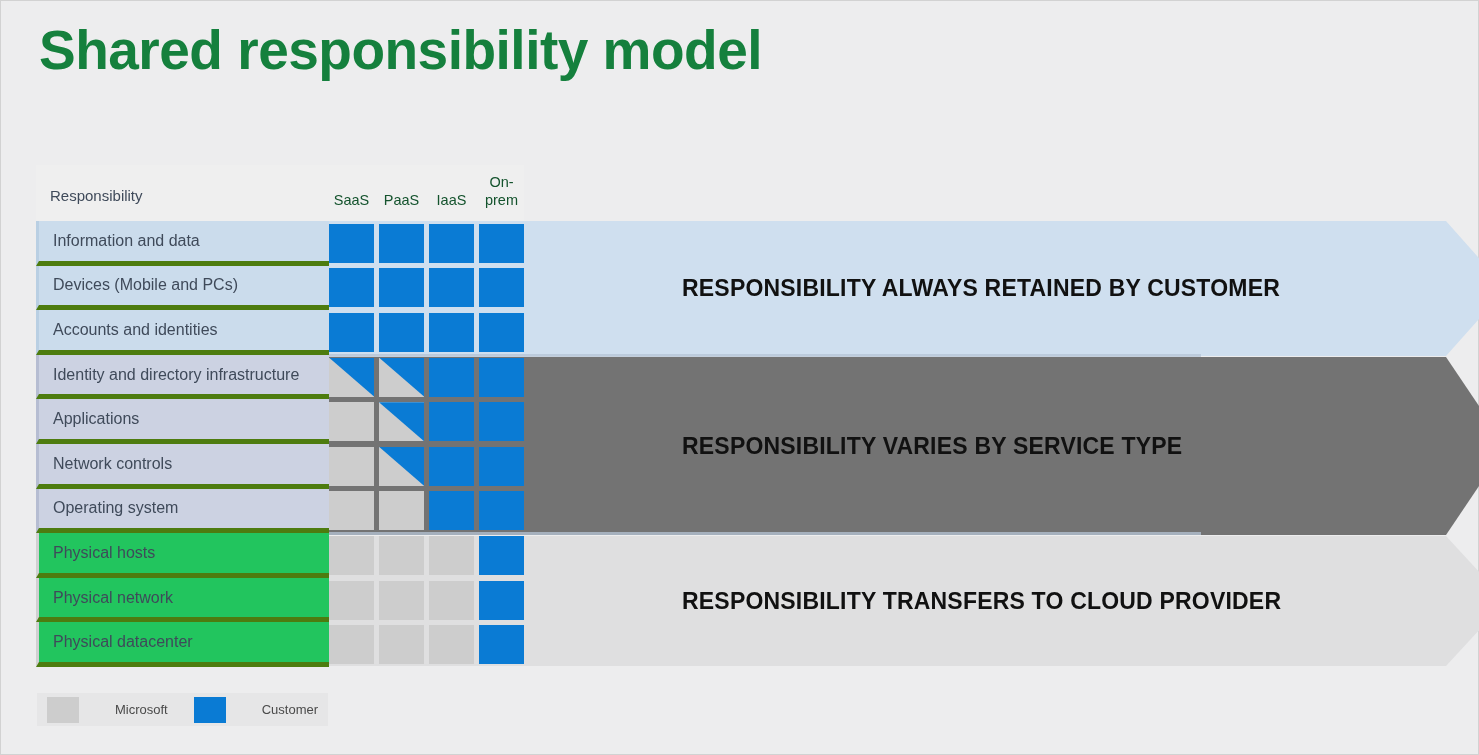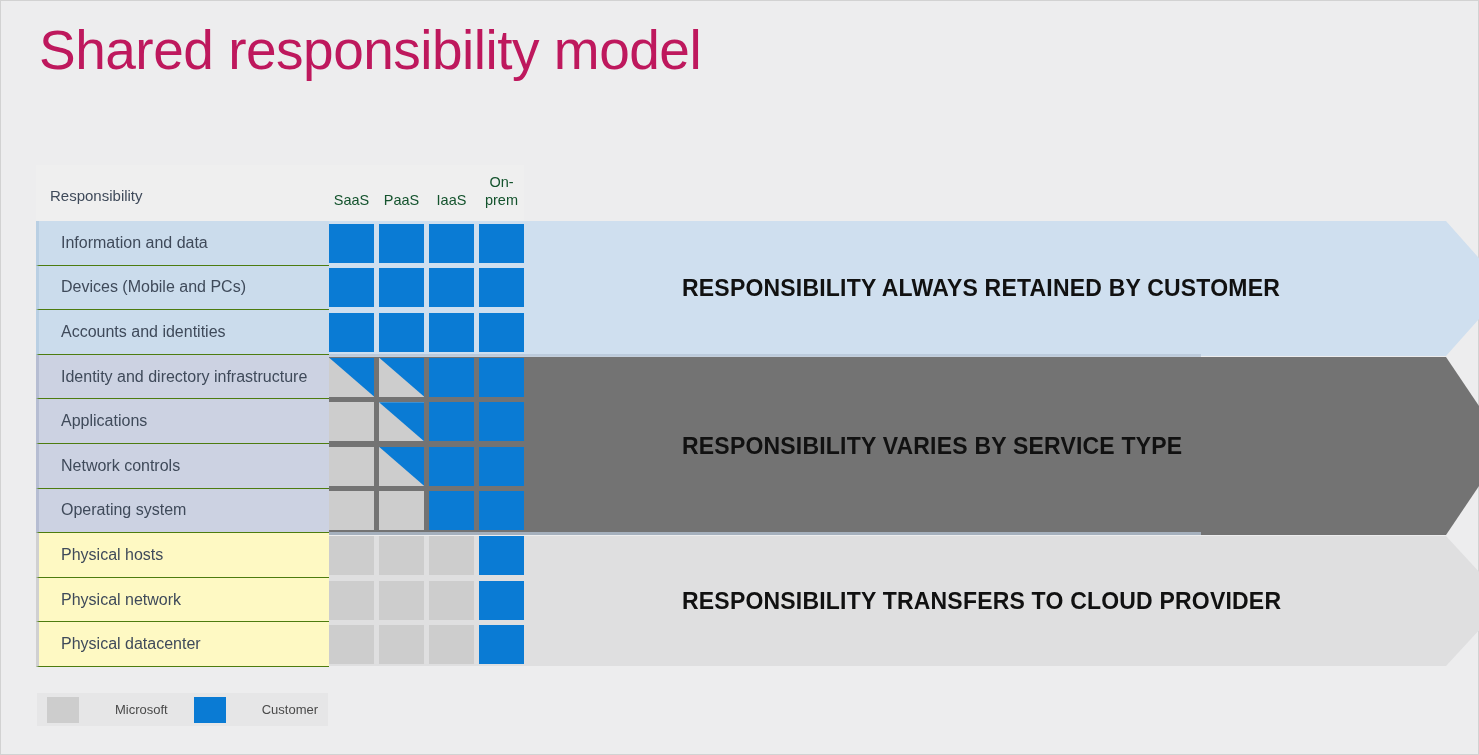"Shared responsibility model" #title { color: #be185d -> #15803d; font-weight: 400 -> 700 }
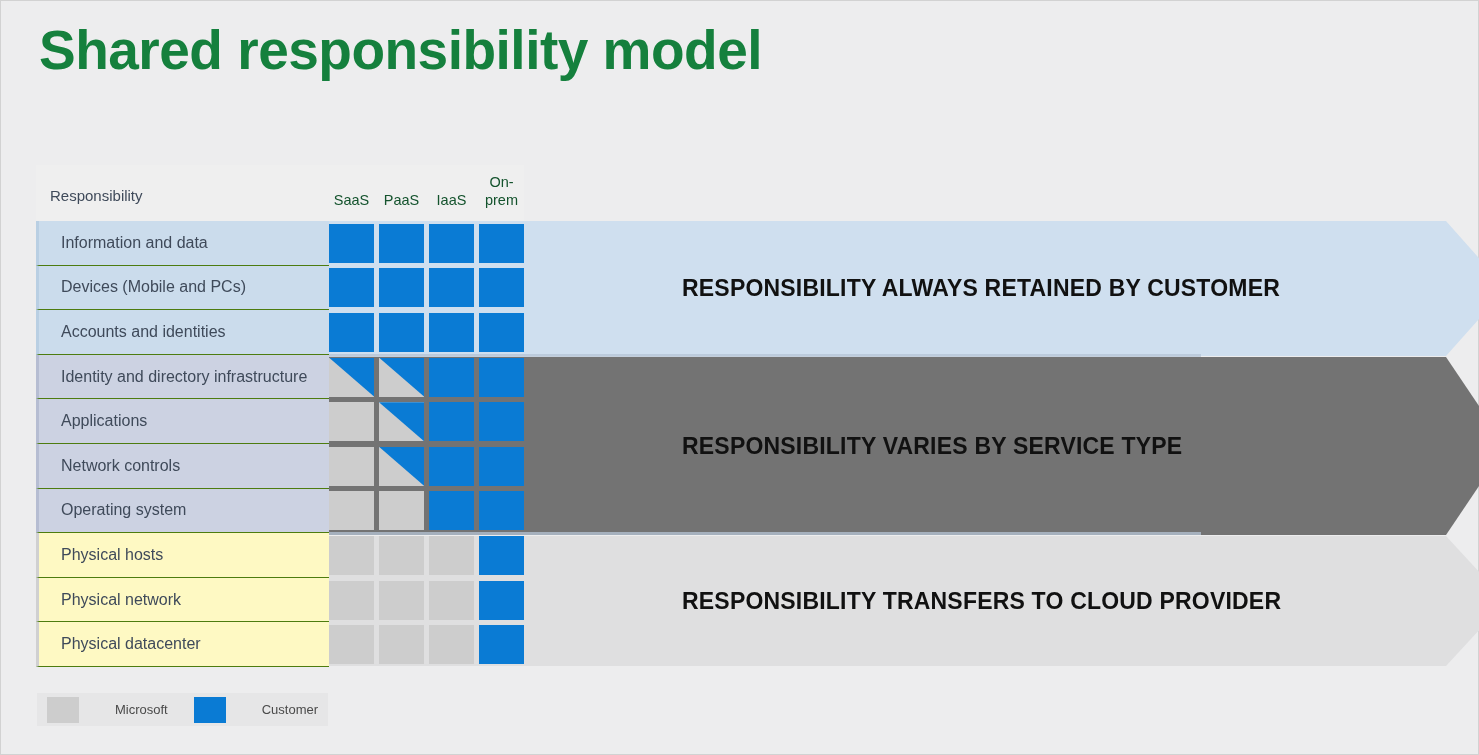"Information and data" .row-label { border-bottom: 1px solid #4d7c0f -> 5px solid #4d7c0f; padding-left: 22px -> 14px }
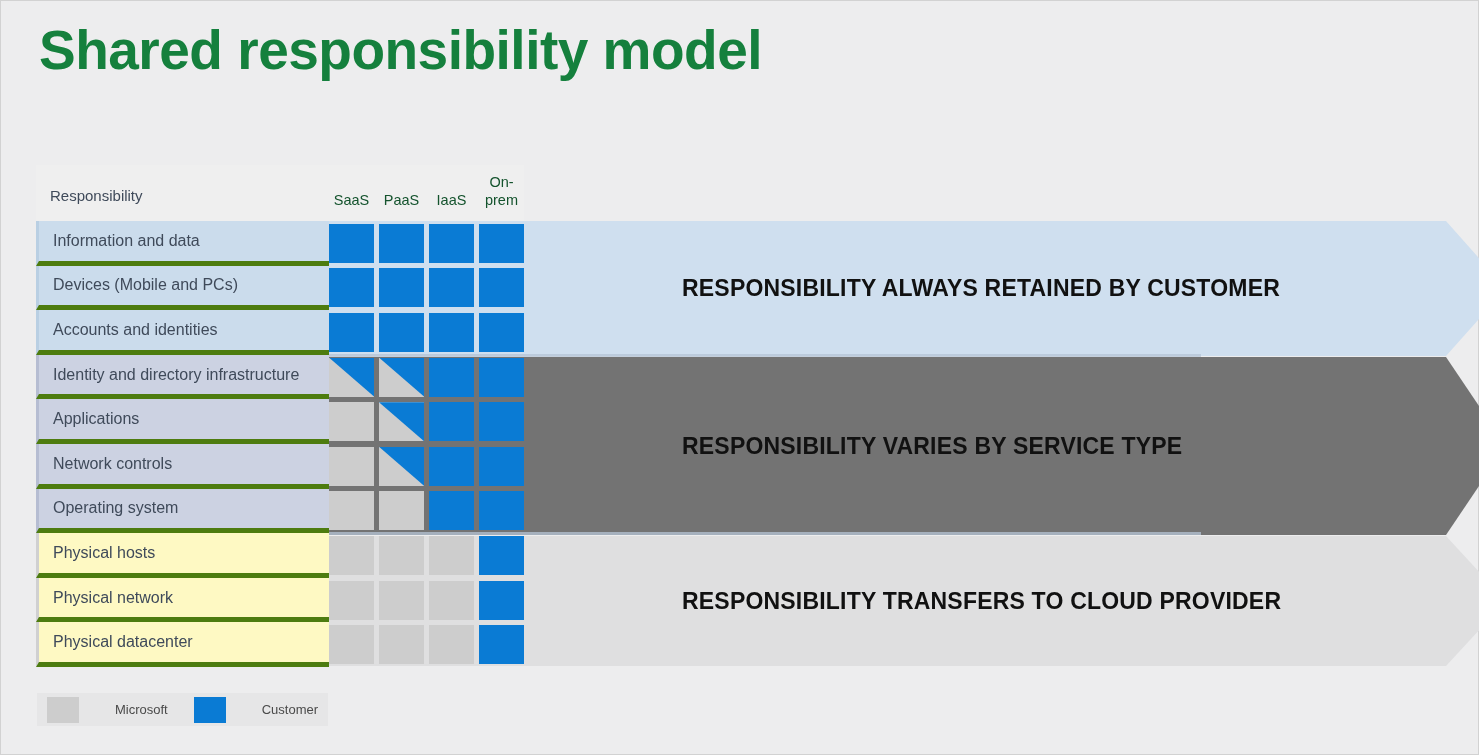"Physical hosts" .g3 .row-label { background: #fef9c3 -> #22c55e }
